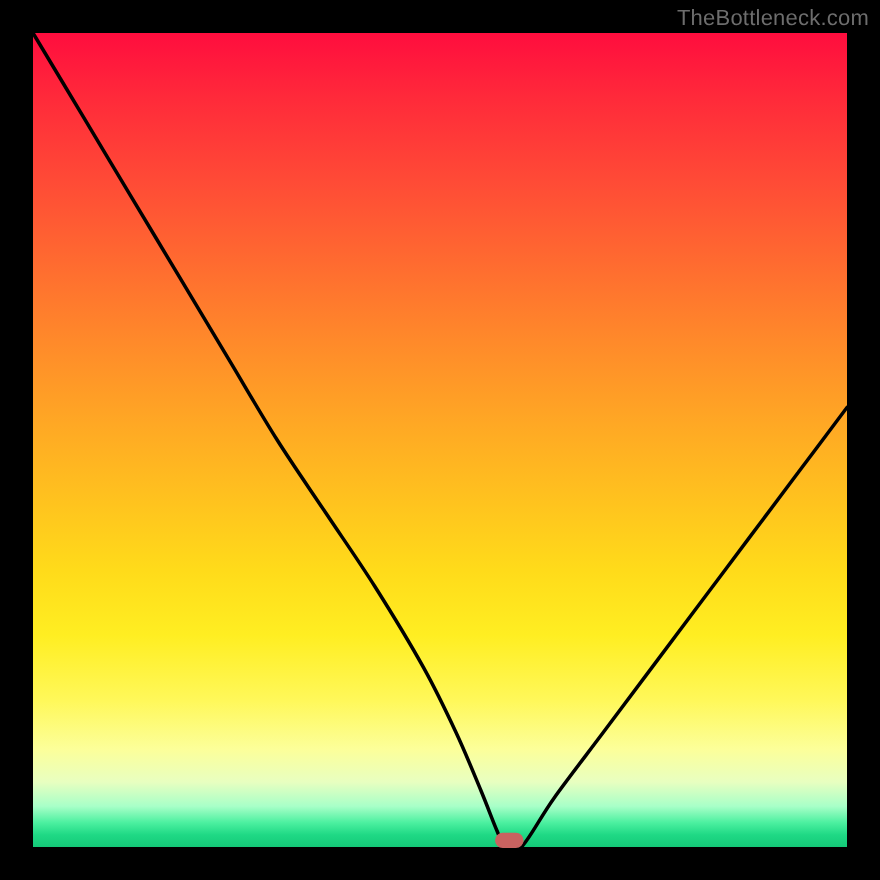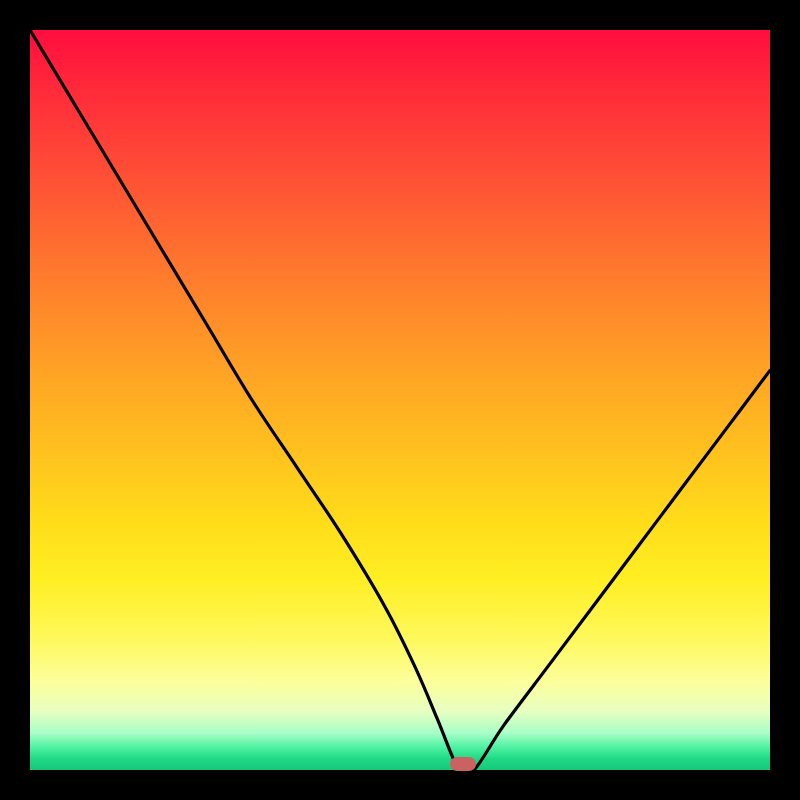"TheBottleneck.com" div.watermark { html: none -> <div>TheBottleneck.com</div> }
